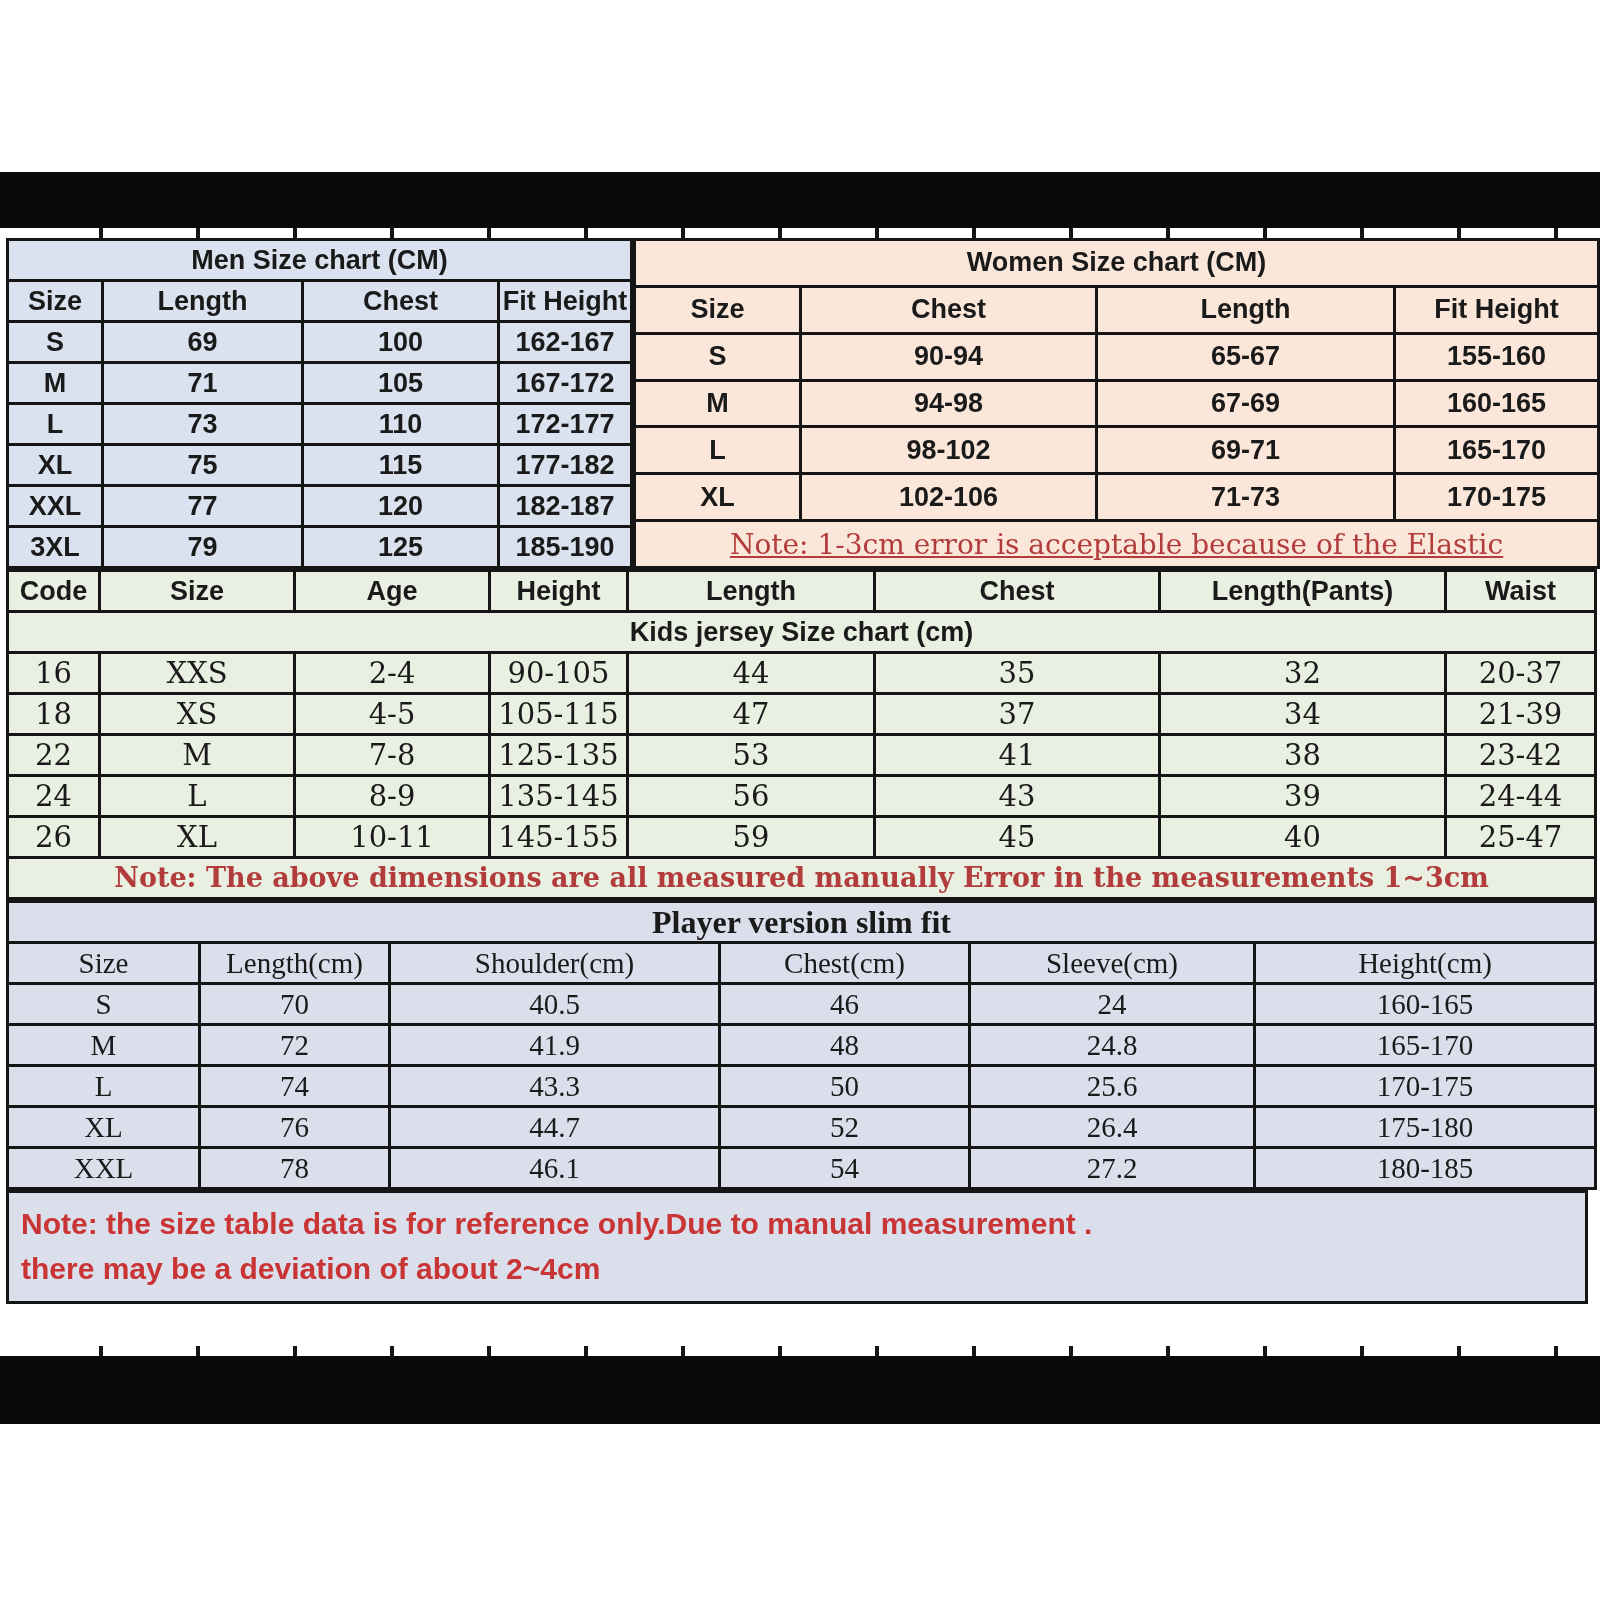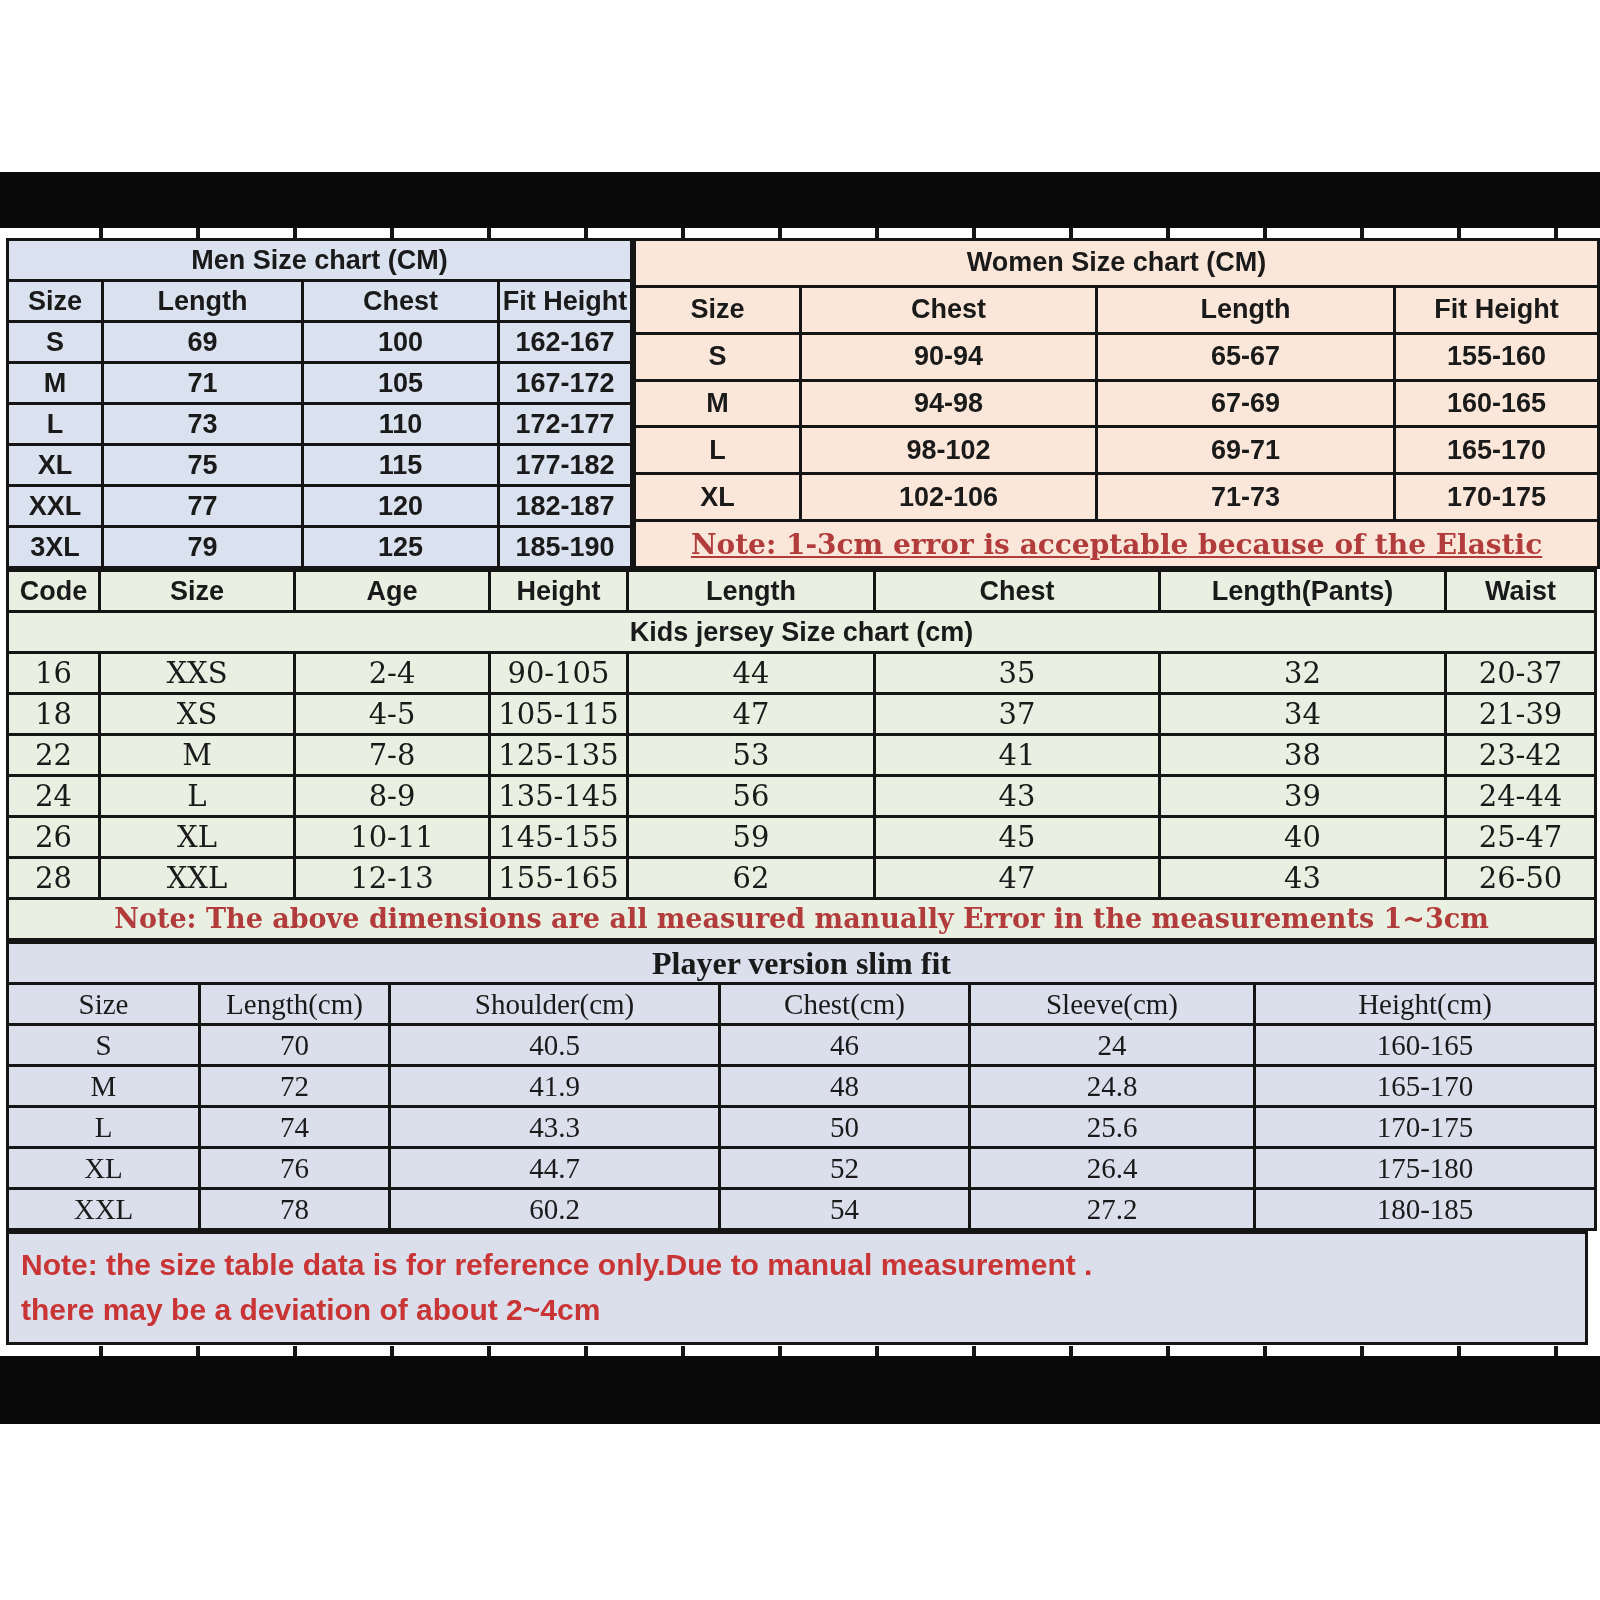"Note: 1-3cm error is acceptable" .note-serif { font-weight: bold -> normal }
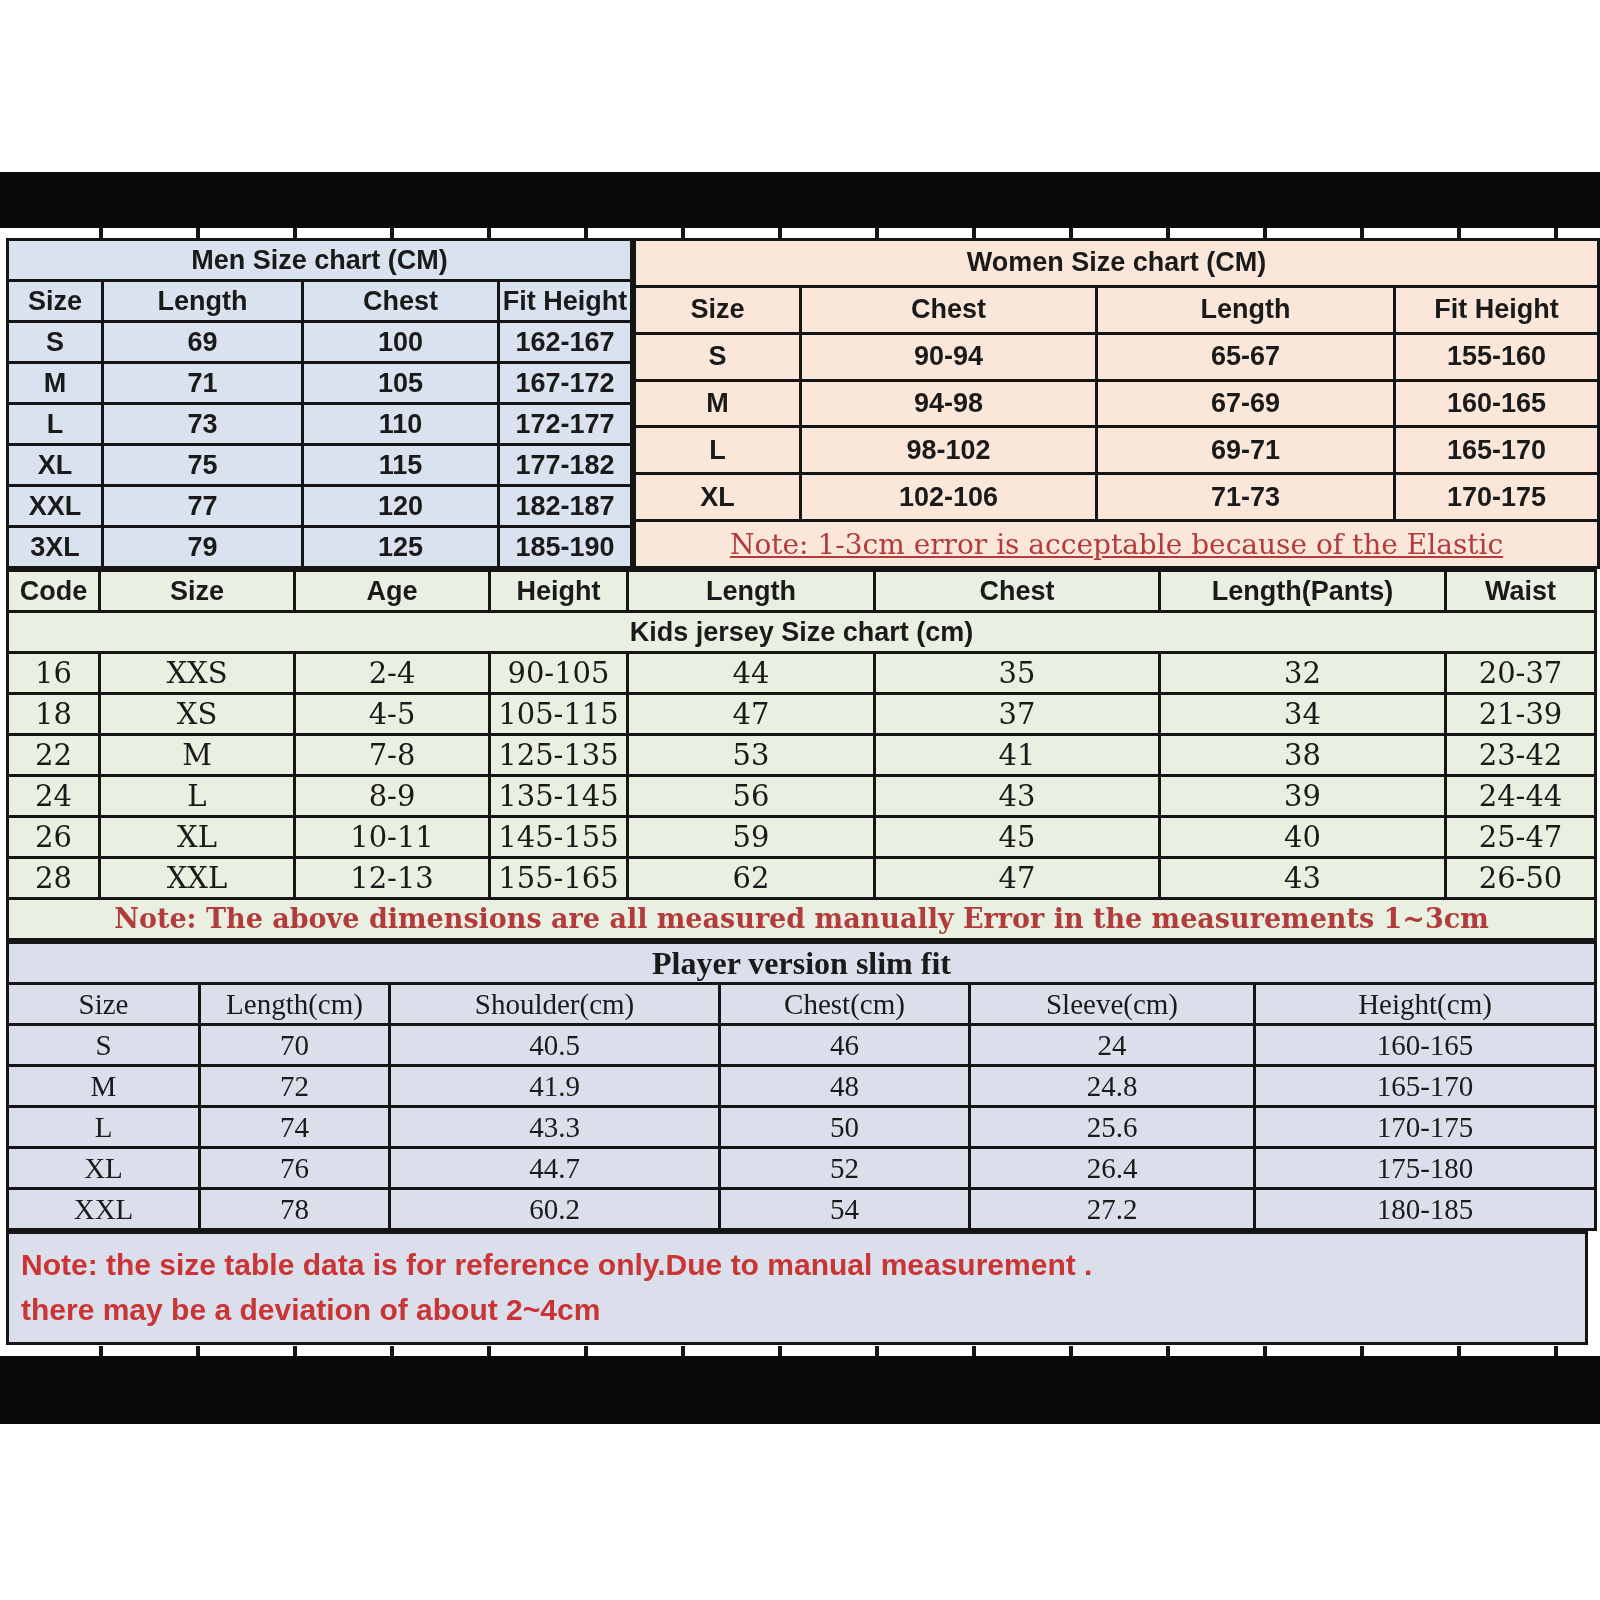"28" tr { html: <tr> <td>28</td> <td>XXL</td> <td>12-13</td> <td>155-165</td> <td>62</td> <td>47</td> <td>43</td> <td>26-50</td> </tr> -> none }
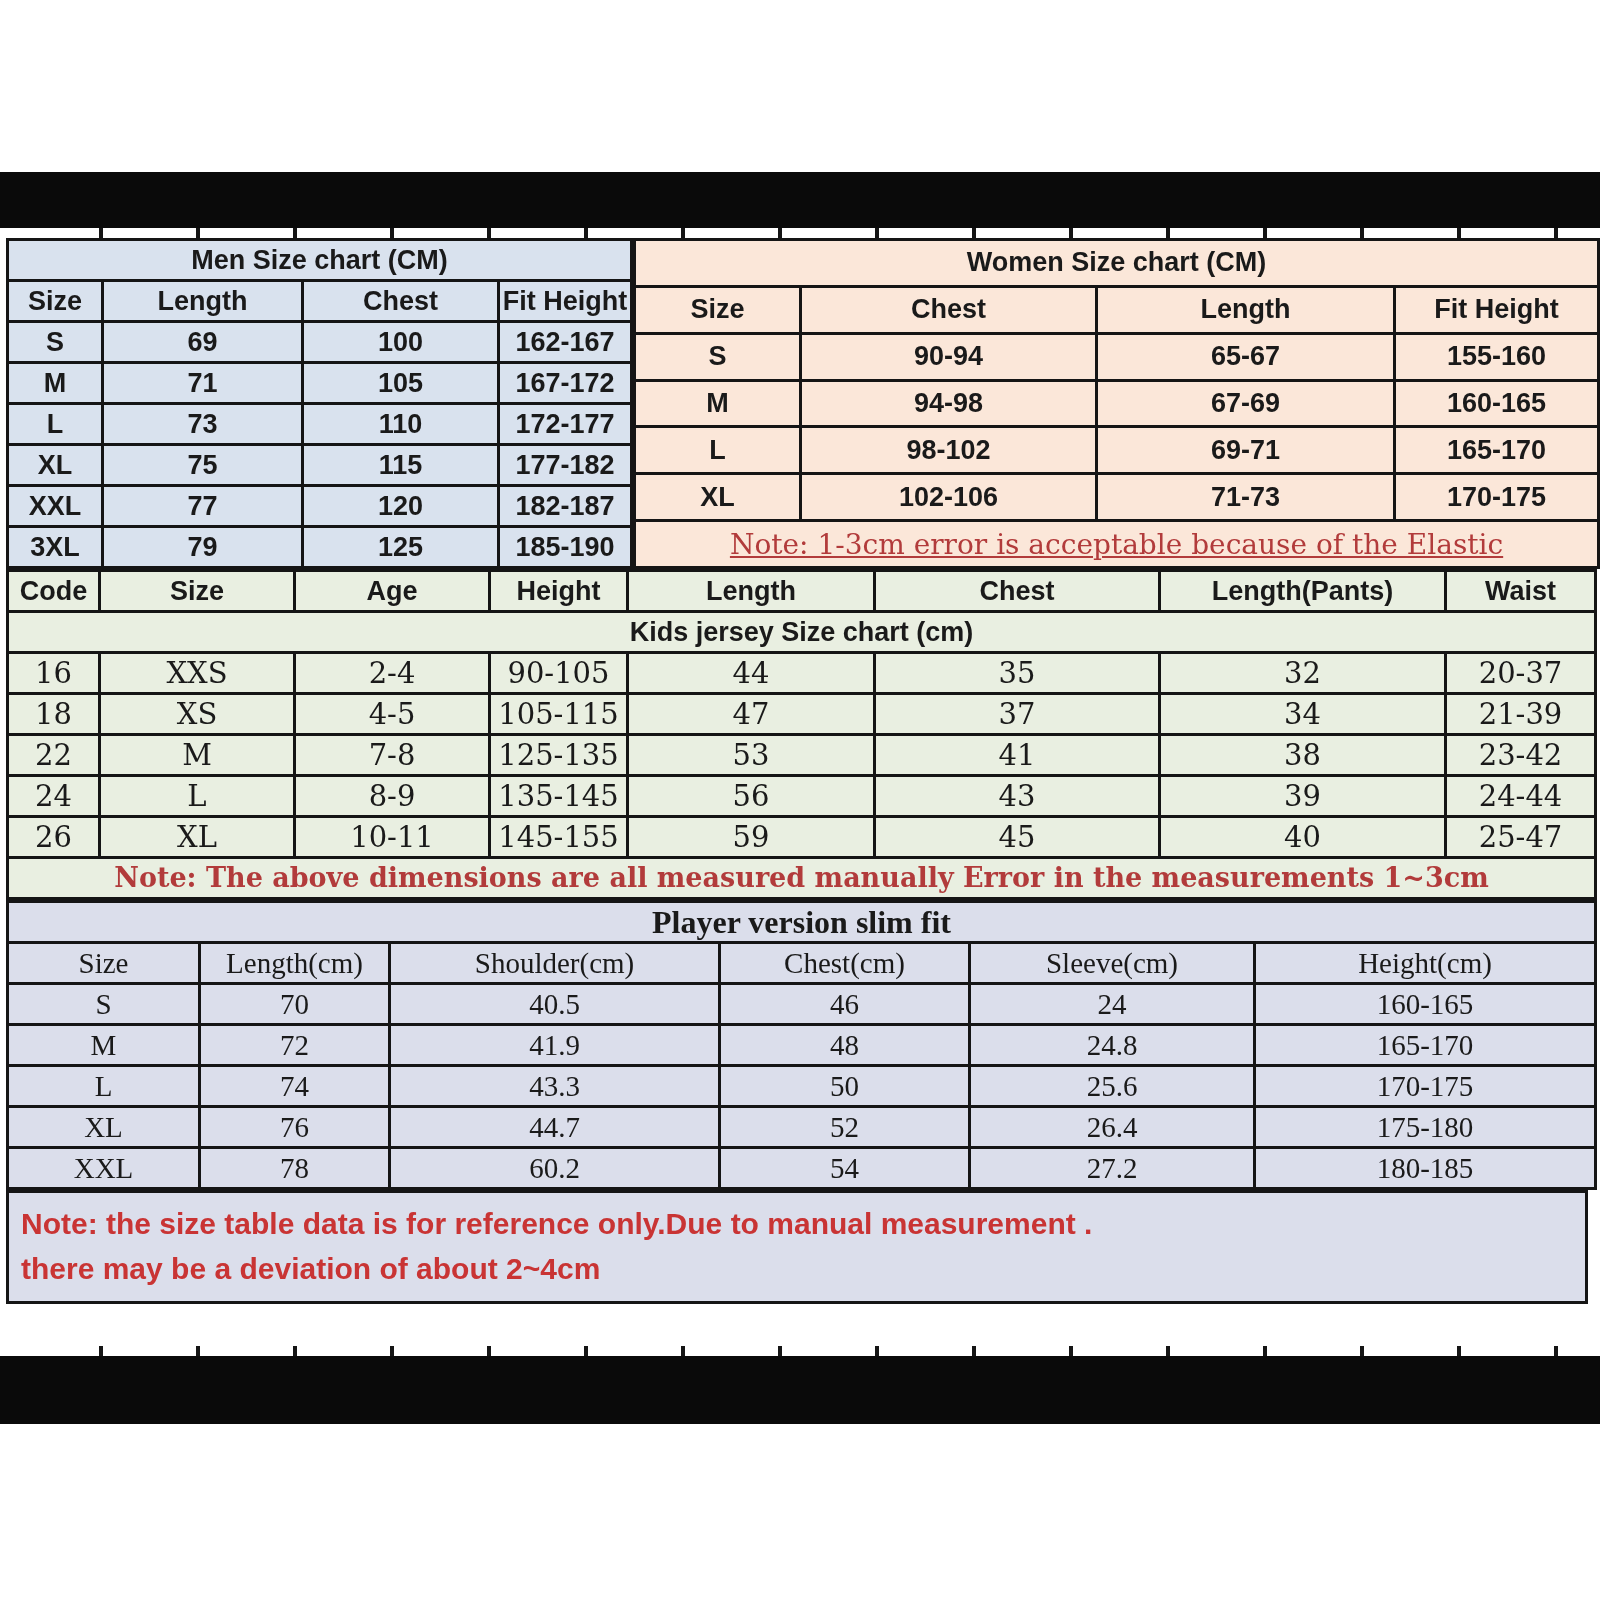"60.2" td { text: 60.2 -> 46.1 }
